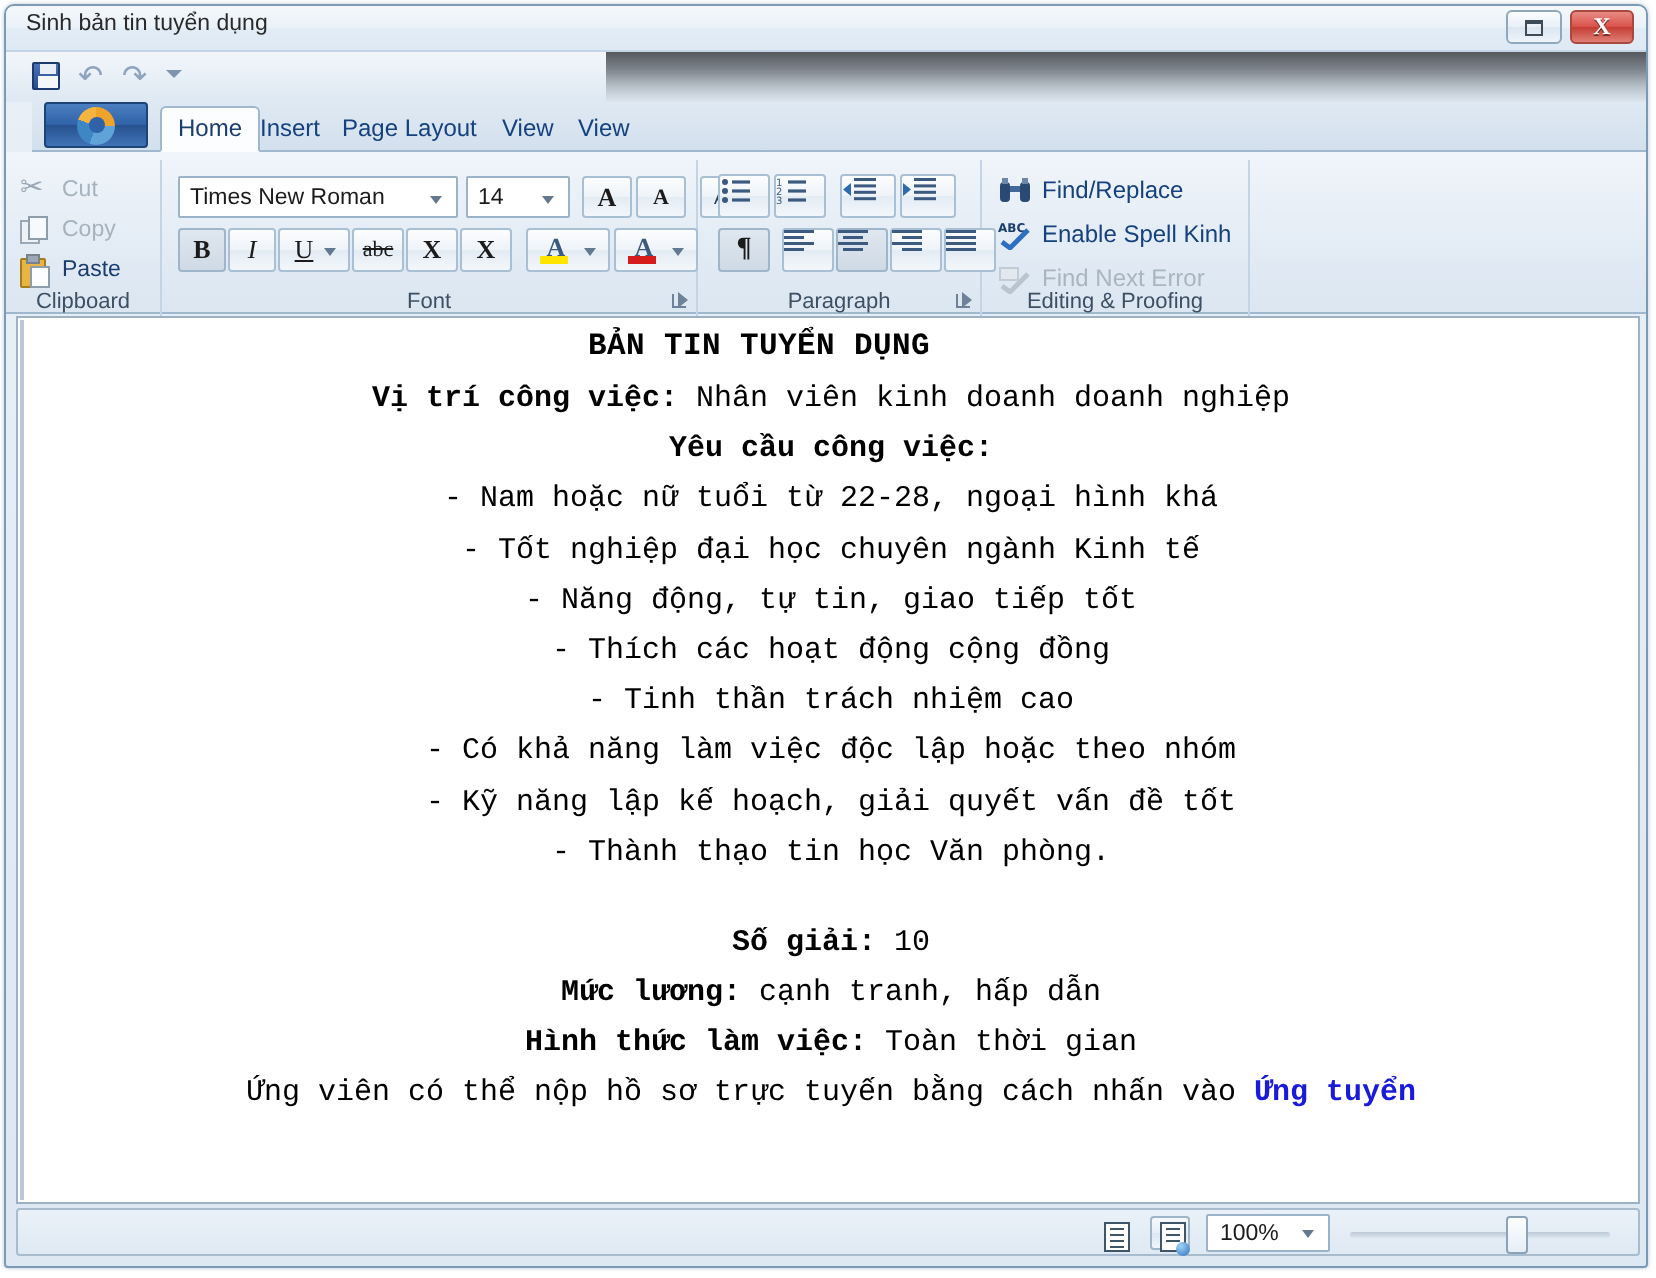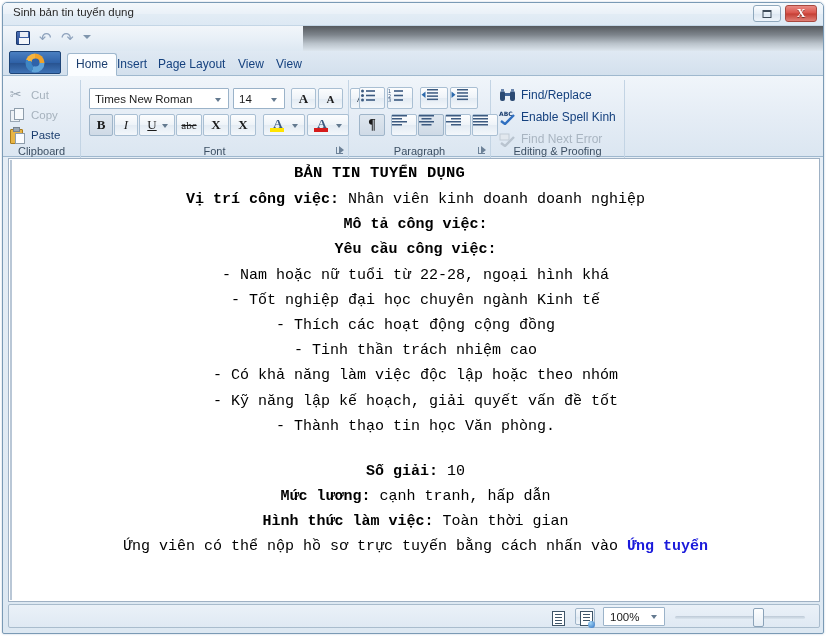"Home" #tab-row { margin-left: none -> 13px }
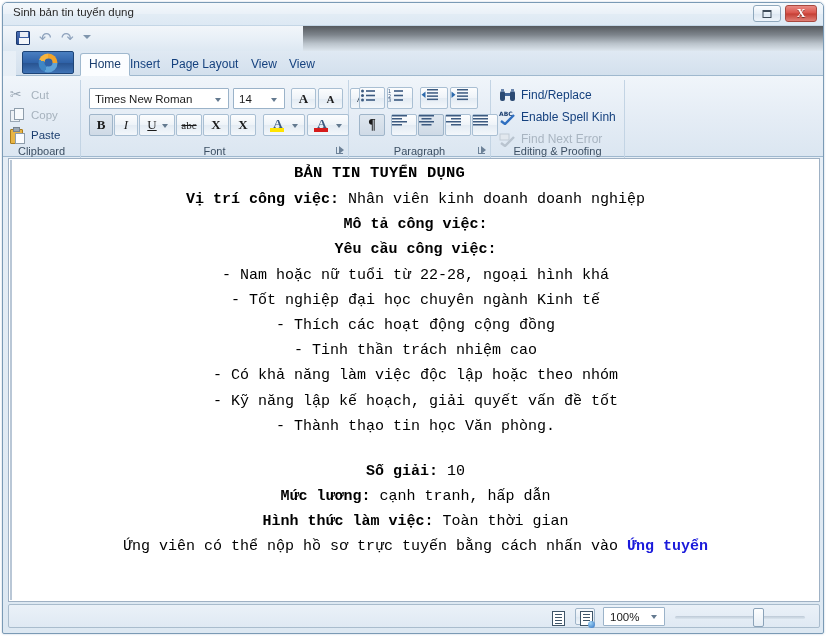"Mô tả công việc:" div.dline { html: <div><b>Mô tả công việc:</b><span></span></div> -> none }
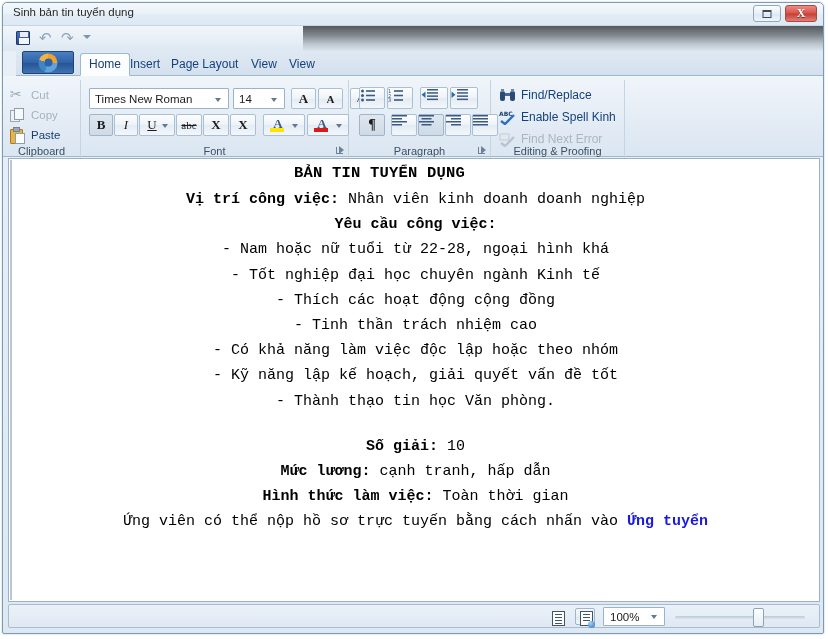"- Năng động, tự tin," div.dline { html: none -> <div><b></b><span>- Năng động, tự tin, giao tiếp tốt</span></div> }
